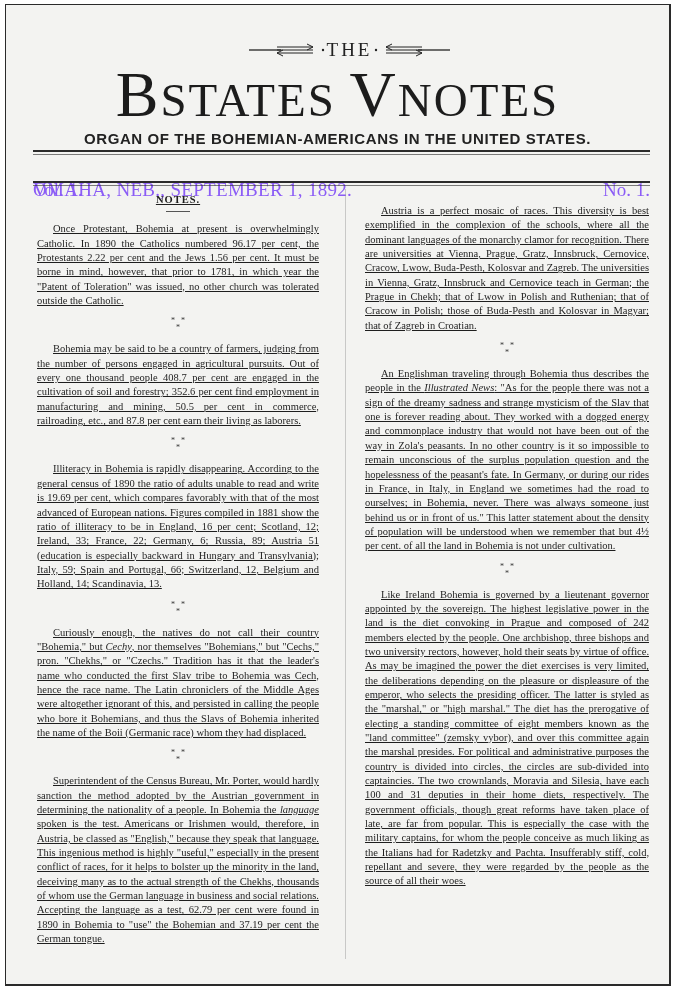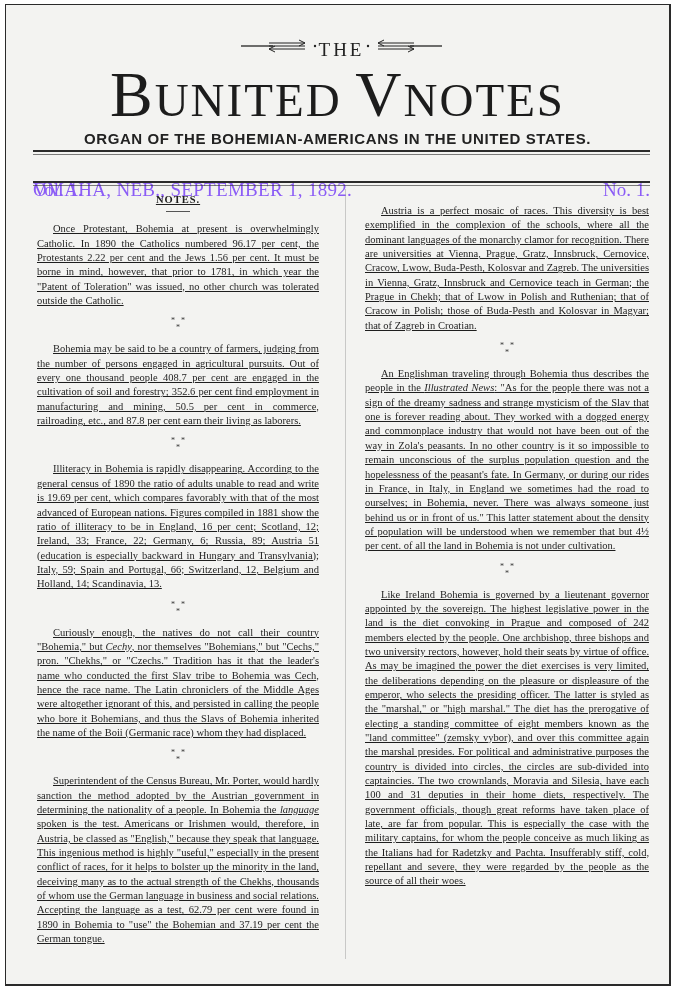"THE" .the-line { align-items: none -> center; left: 4px -> 12px }
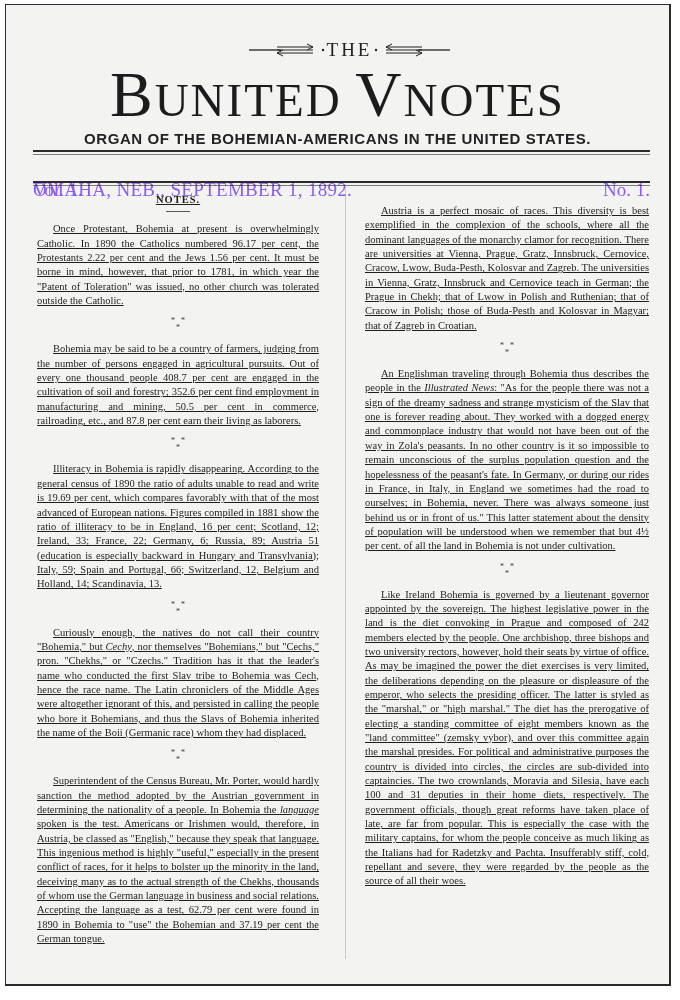"UNITED" span { text: UNITED -> STATES }
